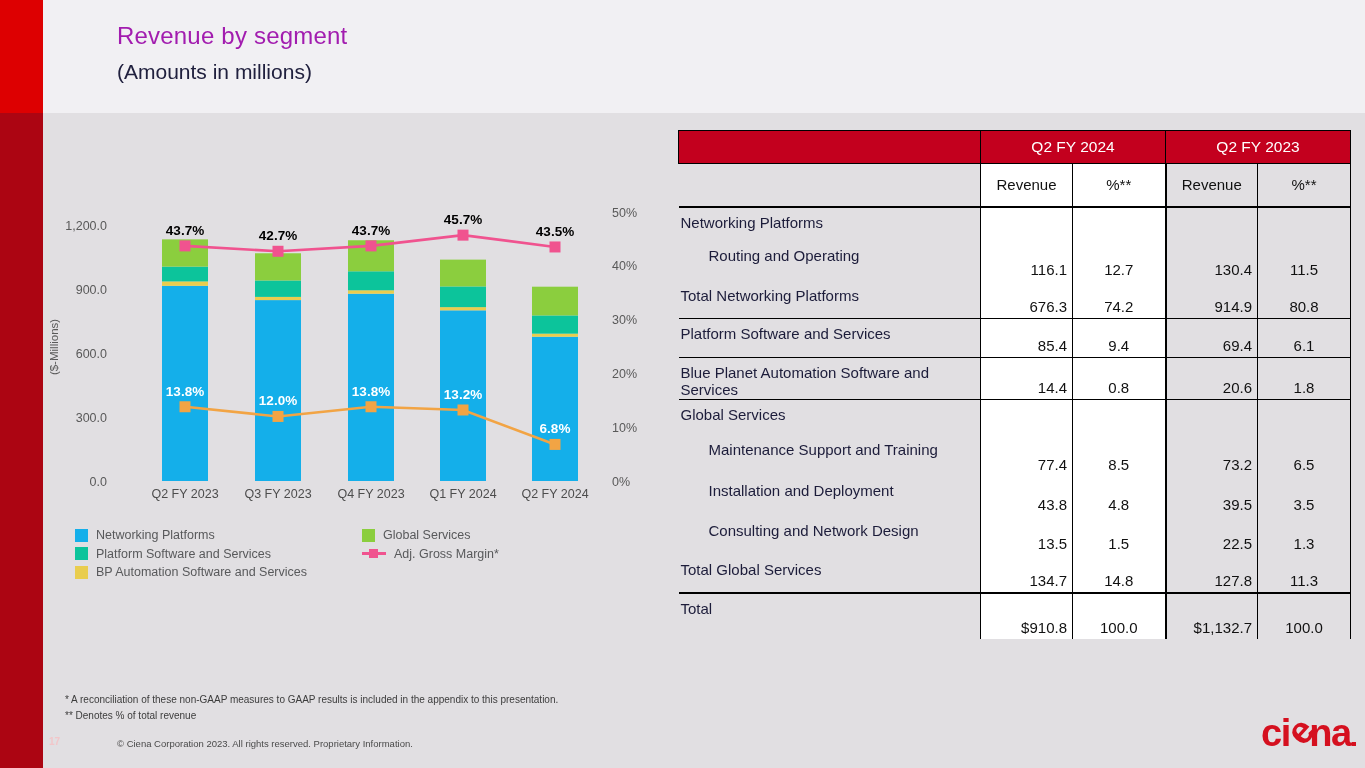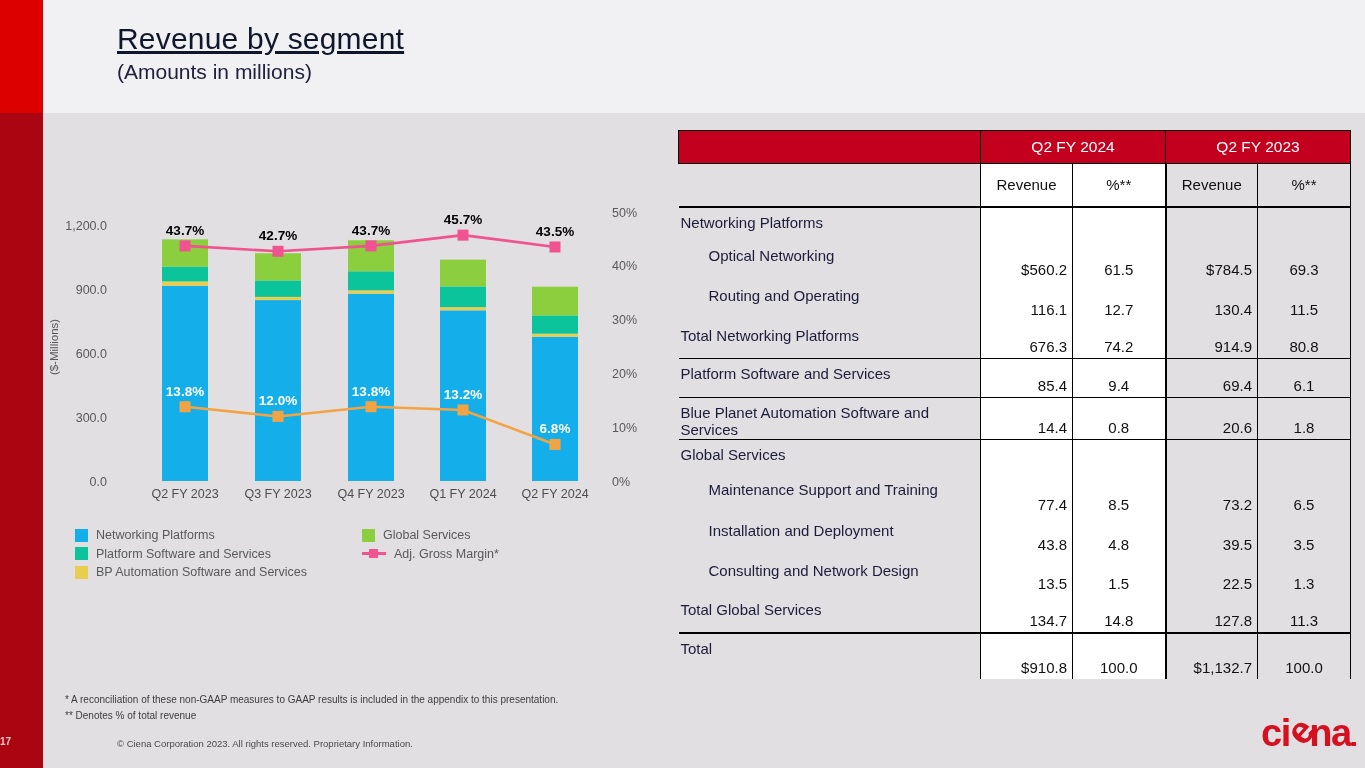"Revenue by segment" .slide-title { color: #0f172a -> #a21caf; font-size: 30px -> 24px; text-decoration: underline -> none }
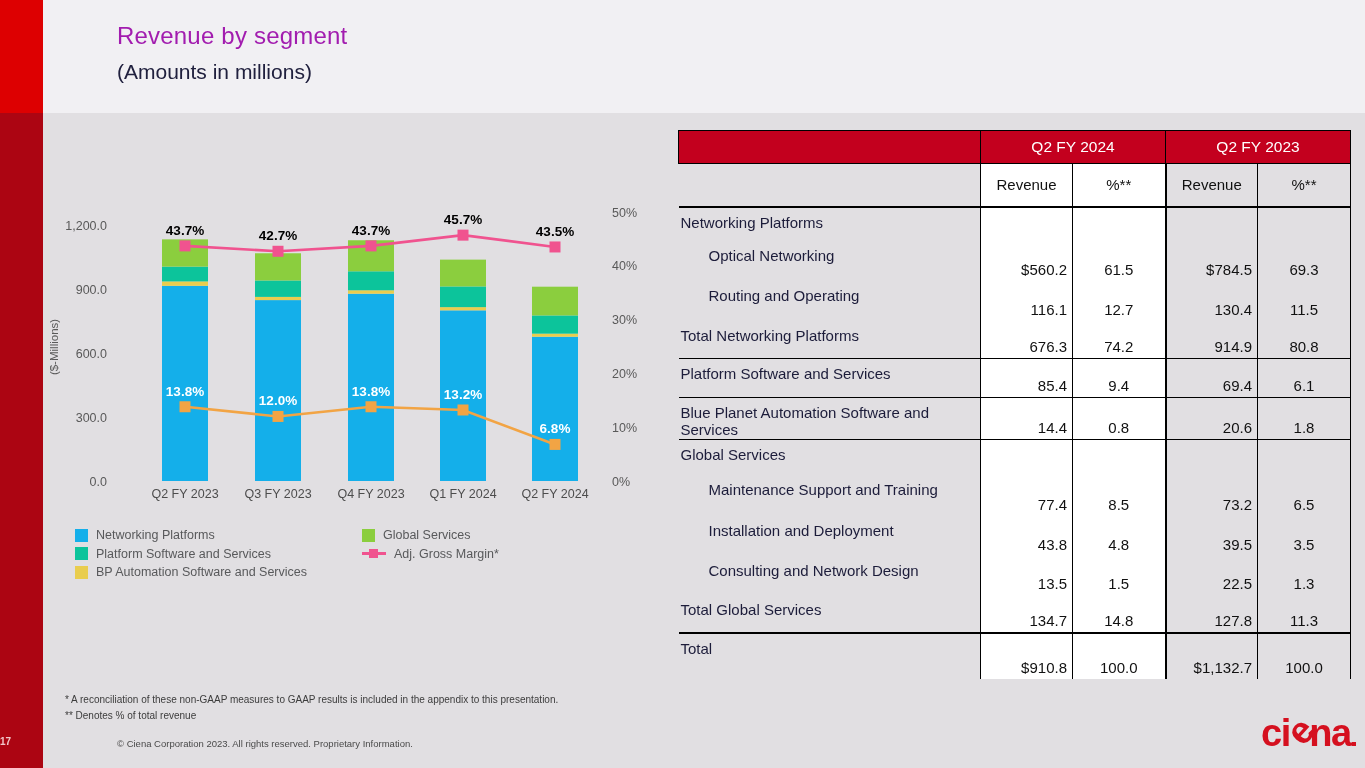"Optical Networking" tr { html: <tr> <td>Optical Networking</td> <td>$560.2</td> <td>61.5</td> <td>$784.5</td> <td>69.3</td> </tr> -> none }
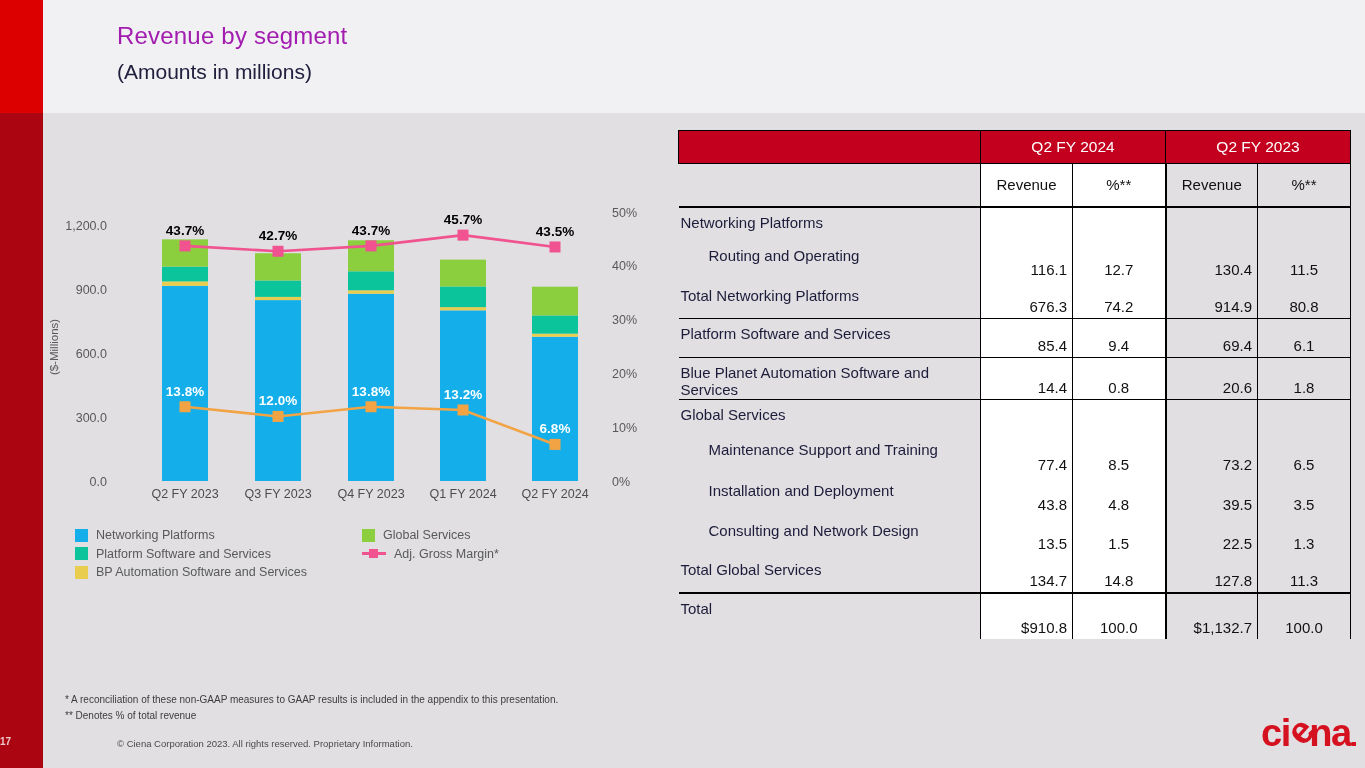"17" .page-number { left: 0 -> 17px; text-align: left -> right }
